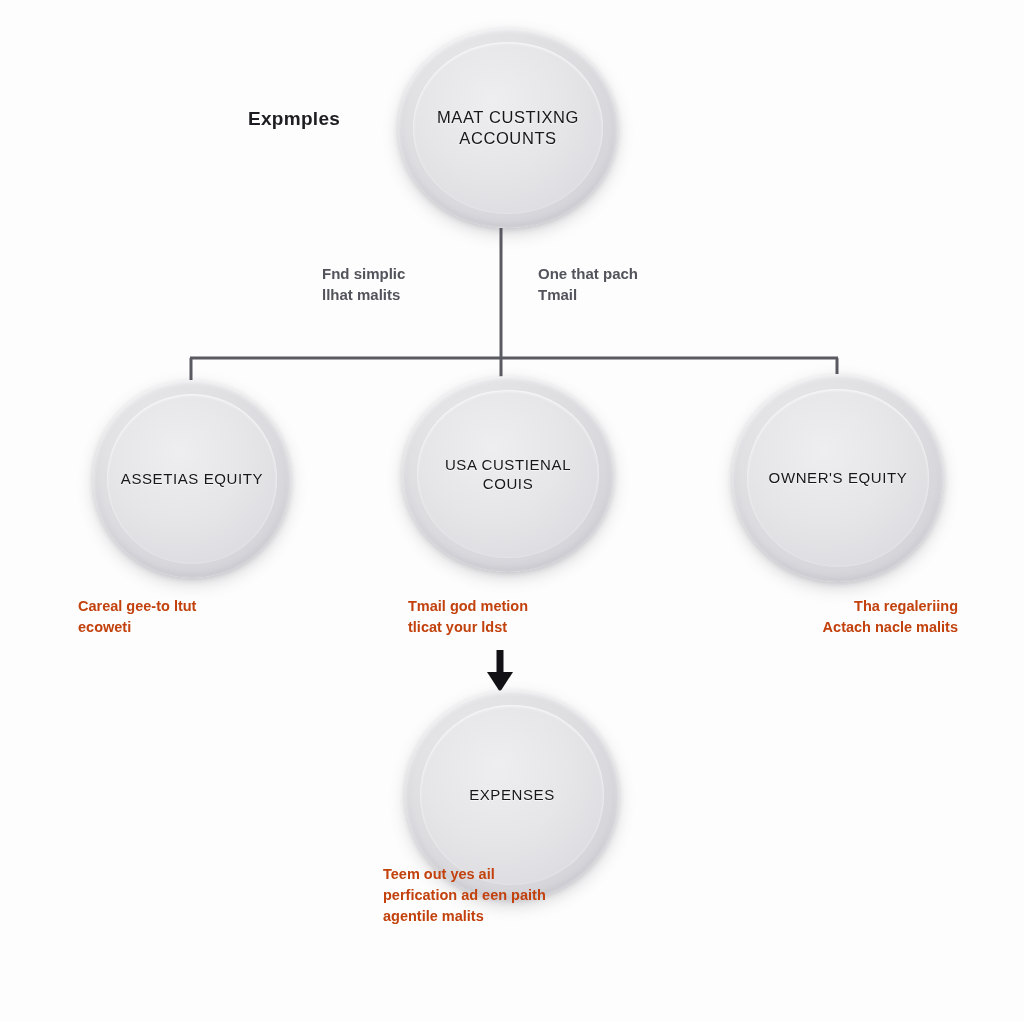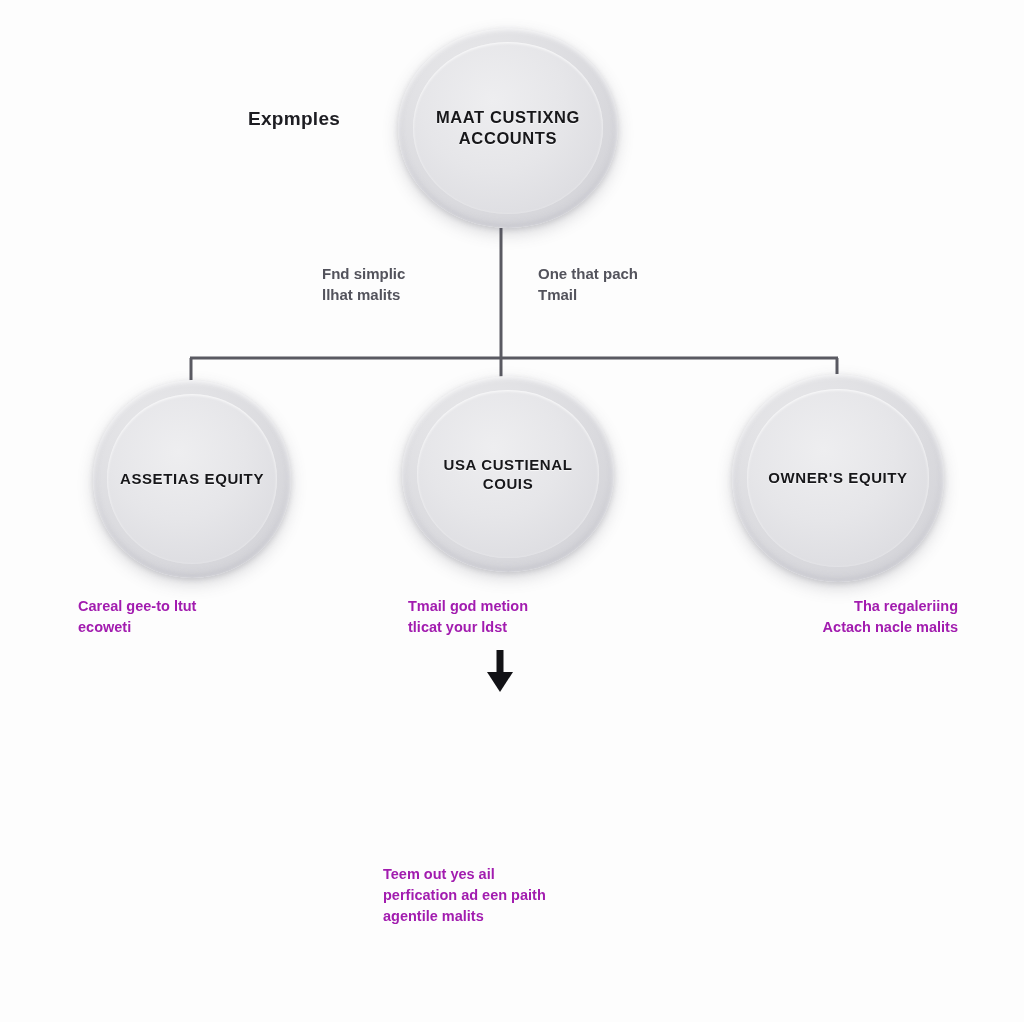"MAAT CUSTIXNG ACCOUNTS" .node-label { font-weight: bold -> normal }
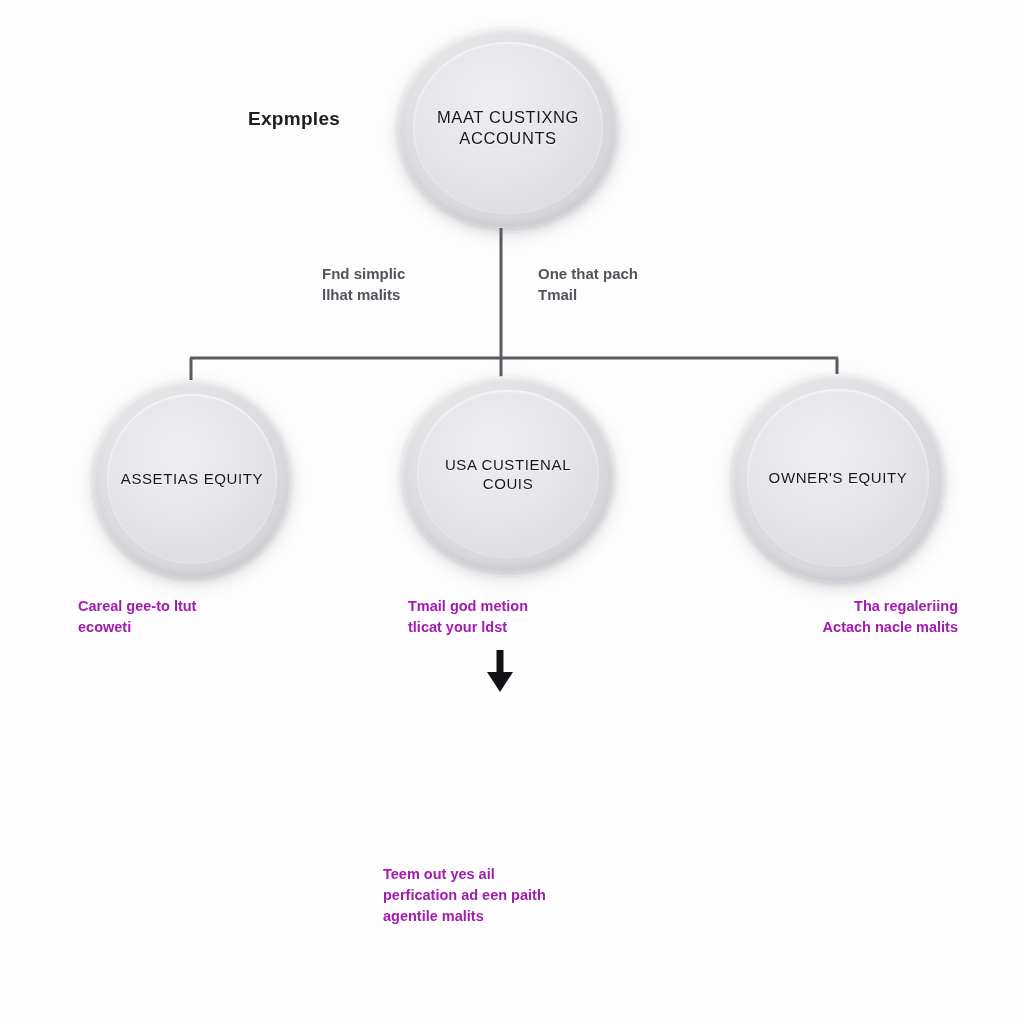"Careal gee-to ltut" .caption { color: #a21caf -> #c2410c }
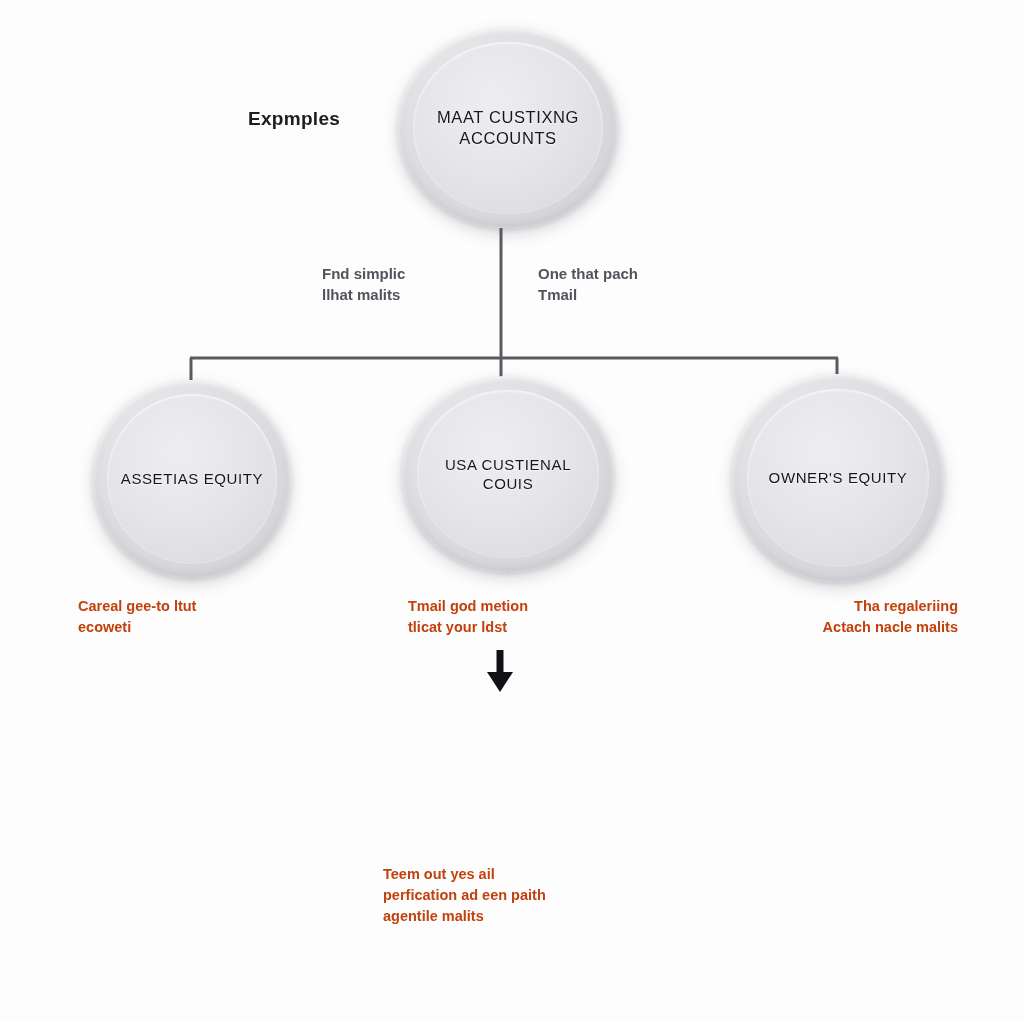"EXPENSES" div.node { html: none -> <div> <div> <div>EXPENSES</div> </div> </div> }
